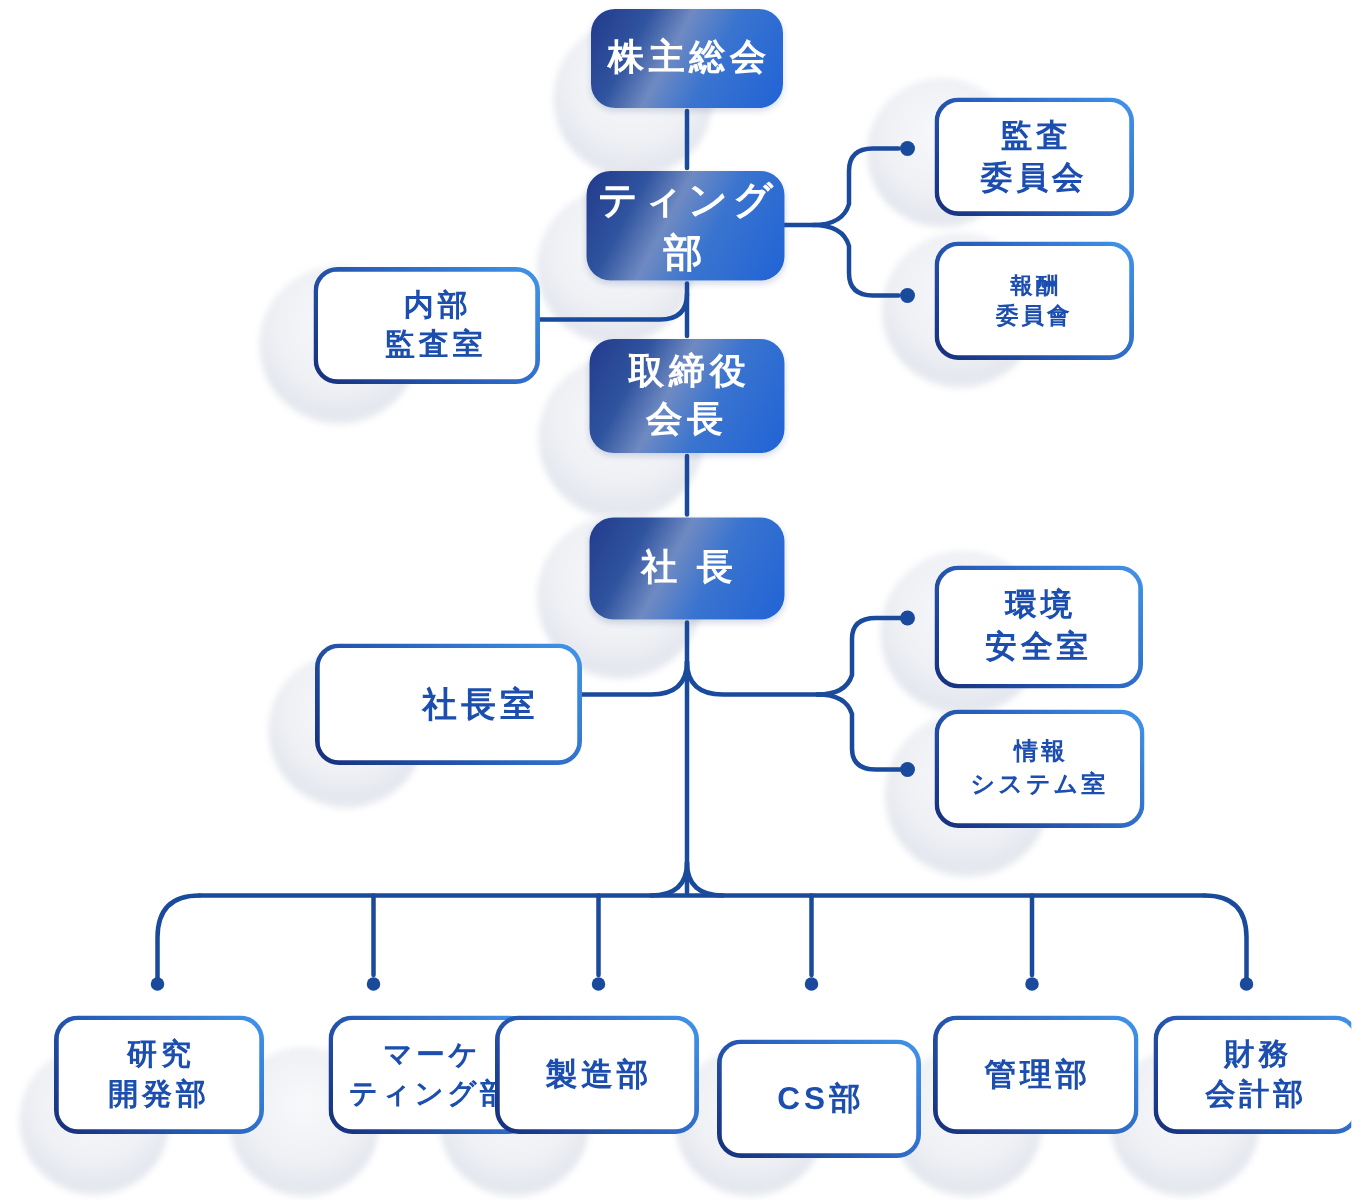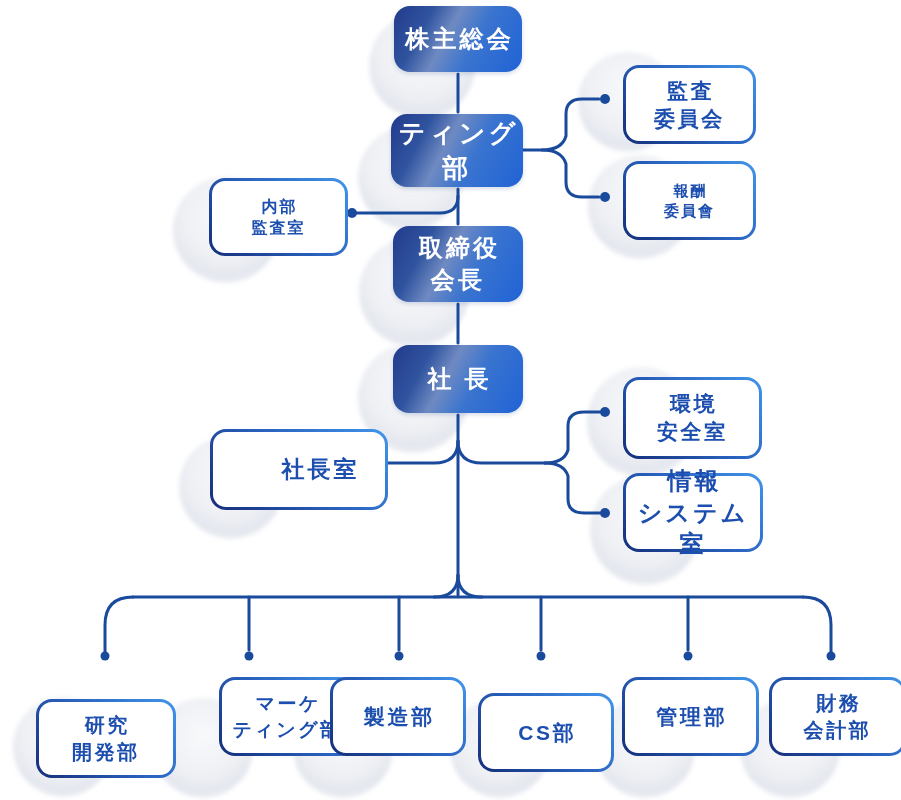"内部" div.node { font-size: 16px -> 20px; padding-left: none -> 12px }
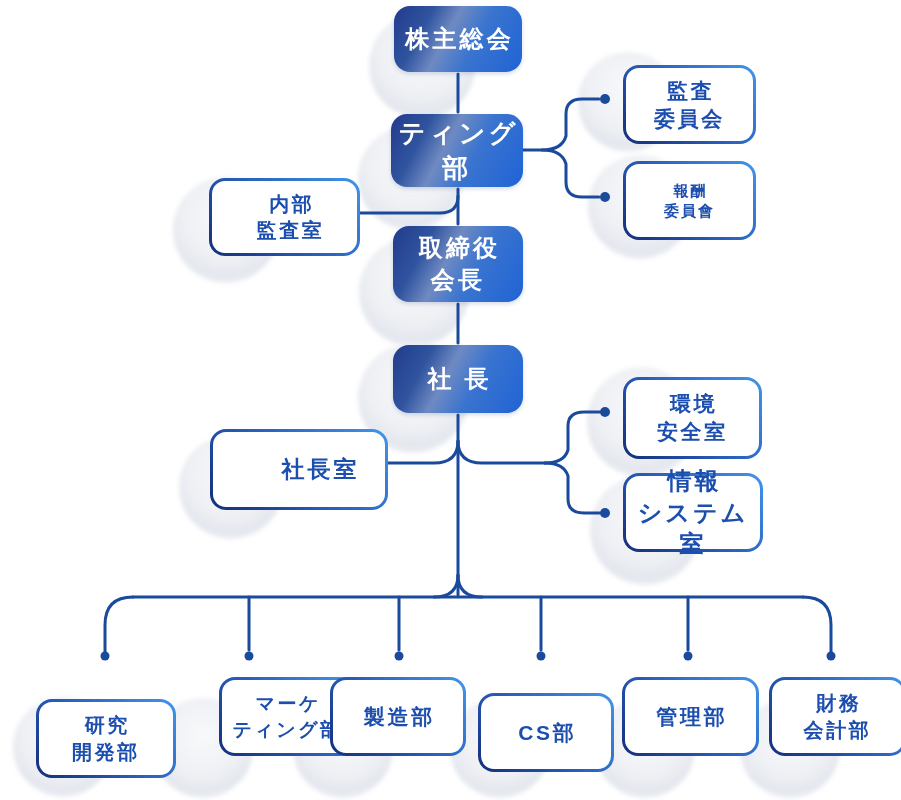"情報" div.node { font-size: 24px -> 16px }
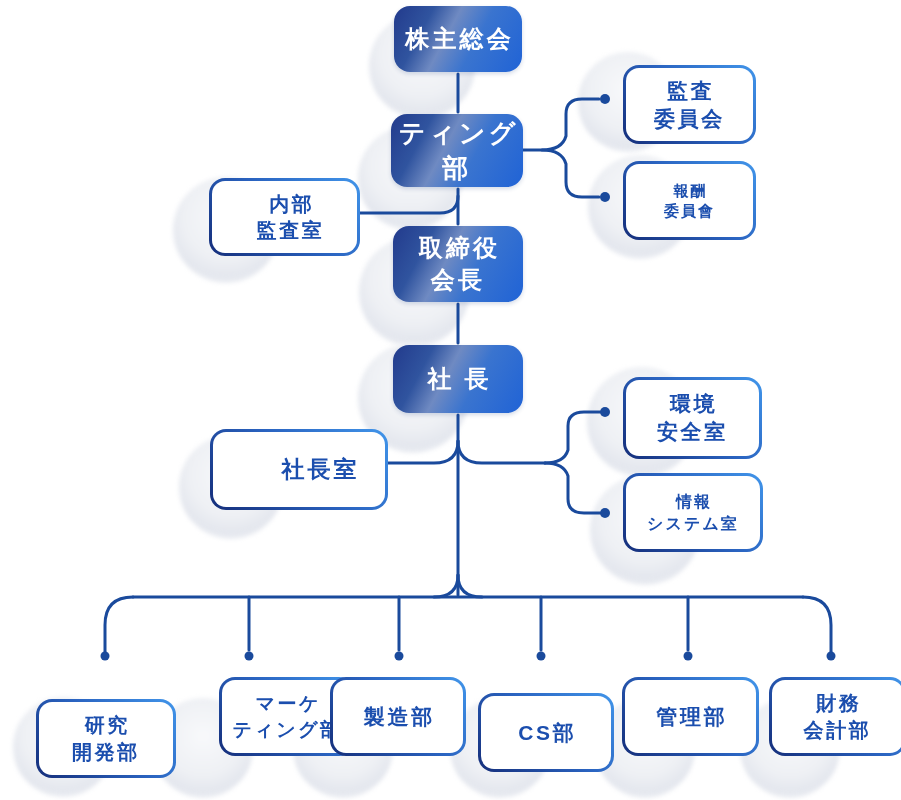"研究" div.node { top: 699px -> 677px }
